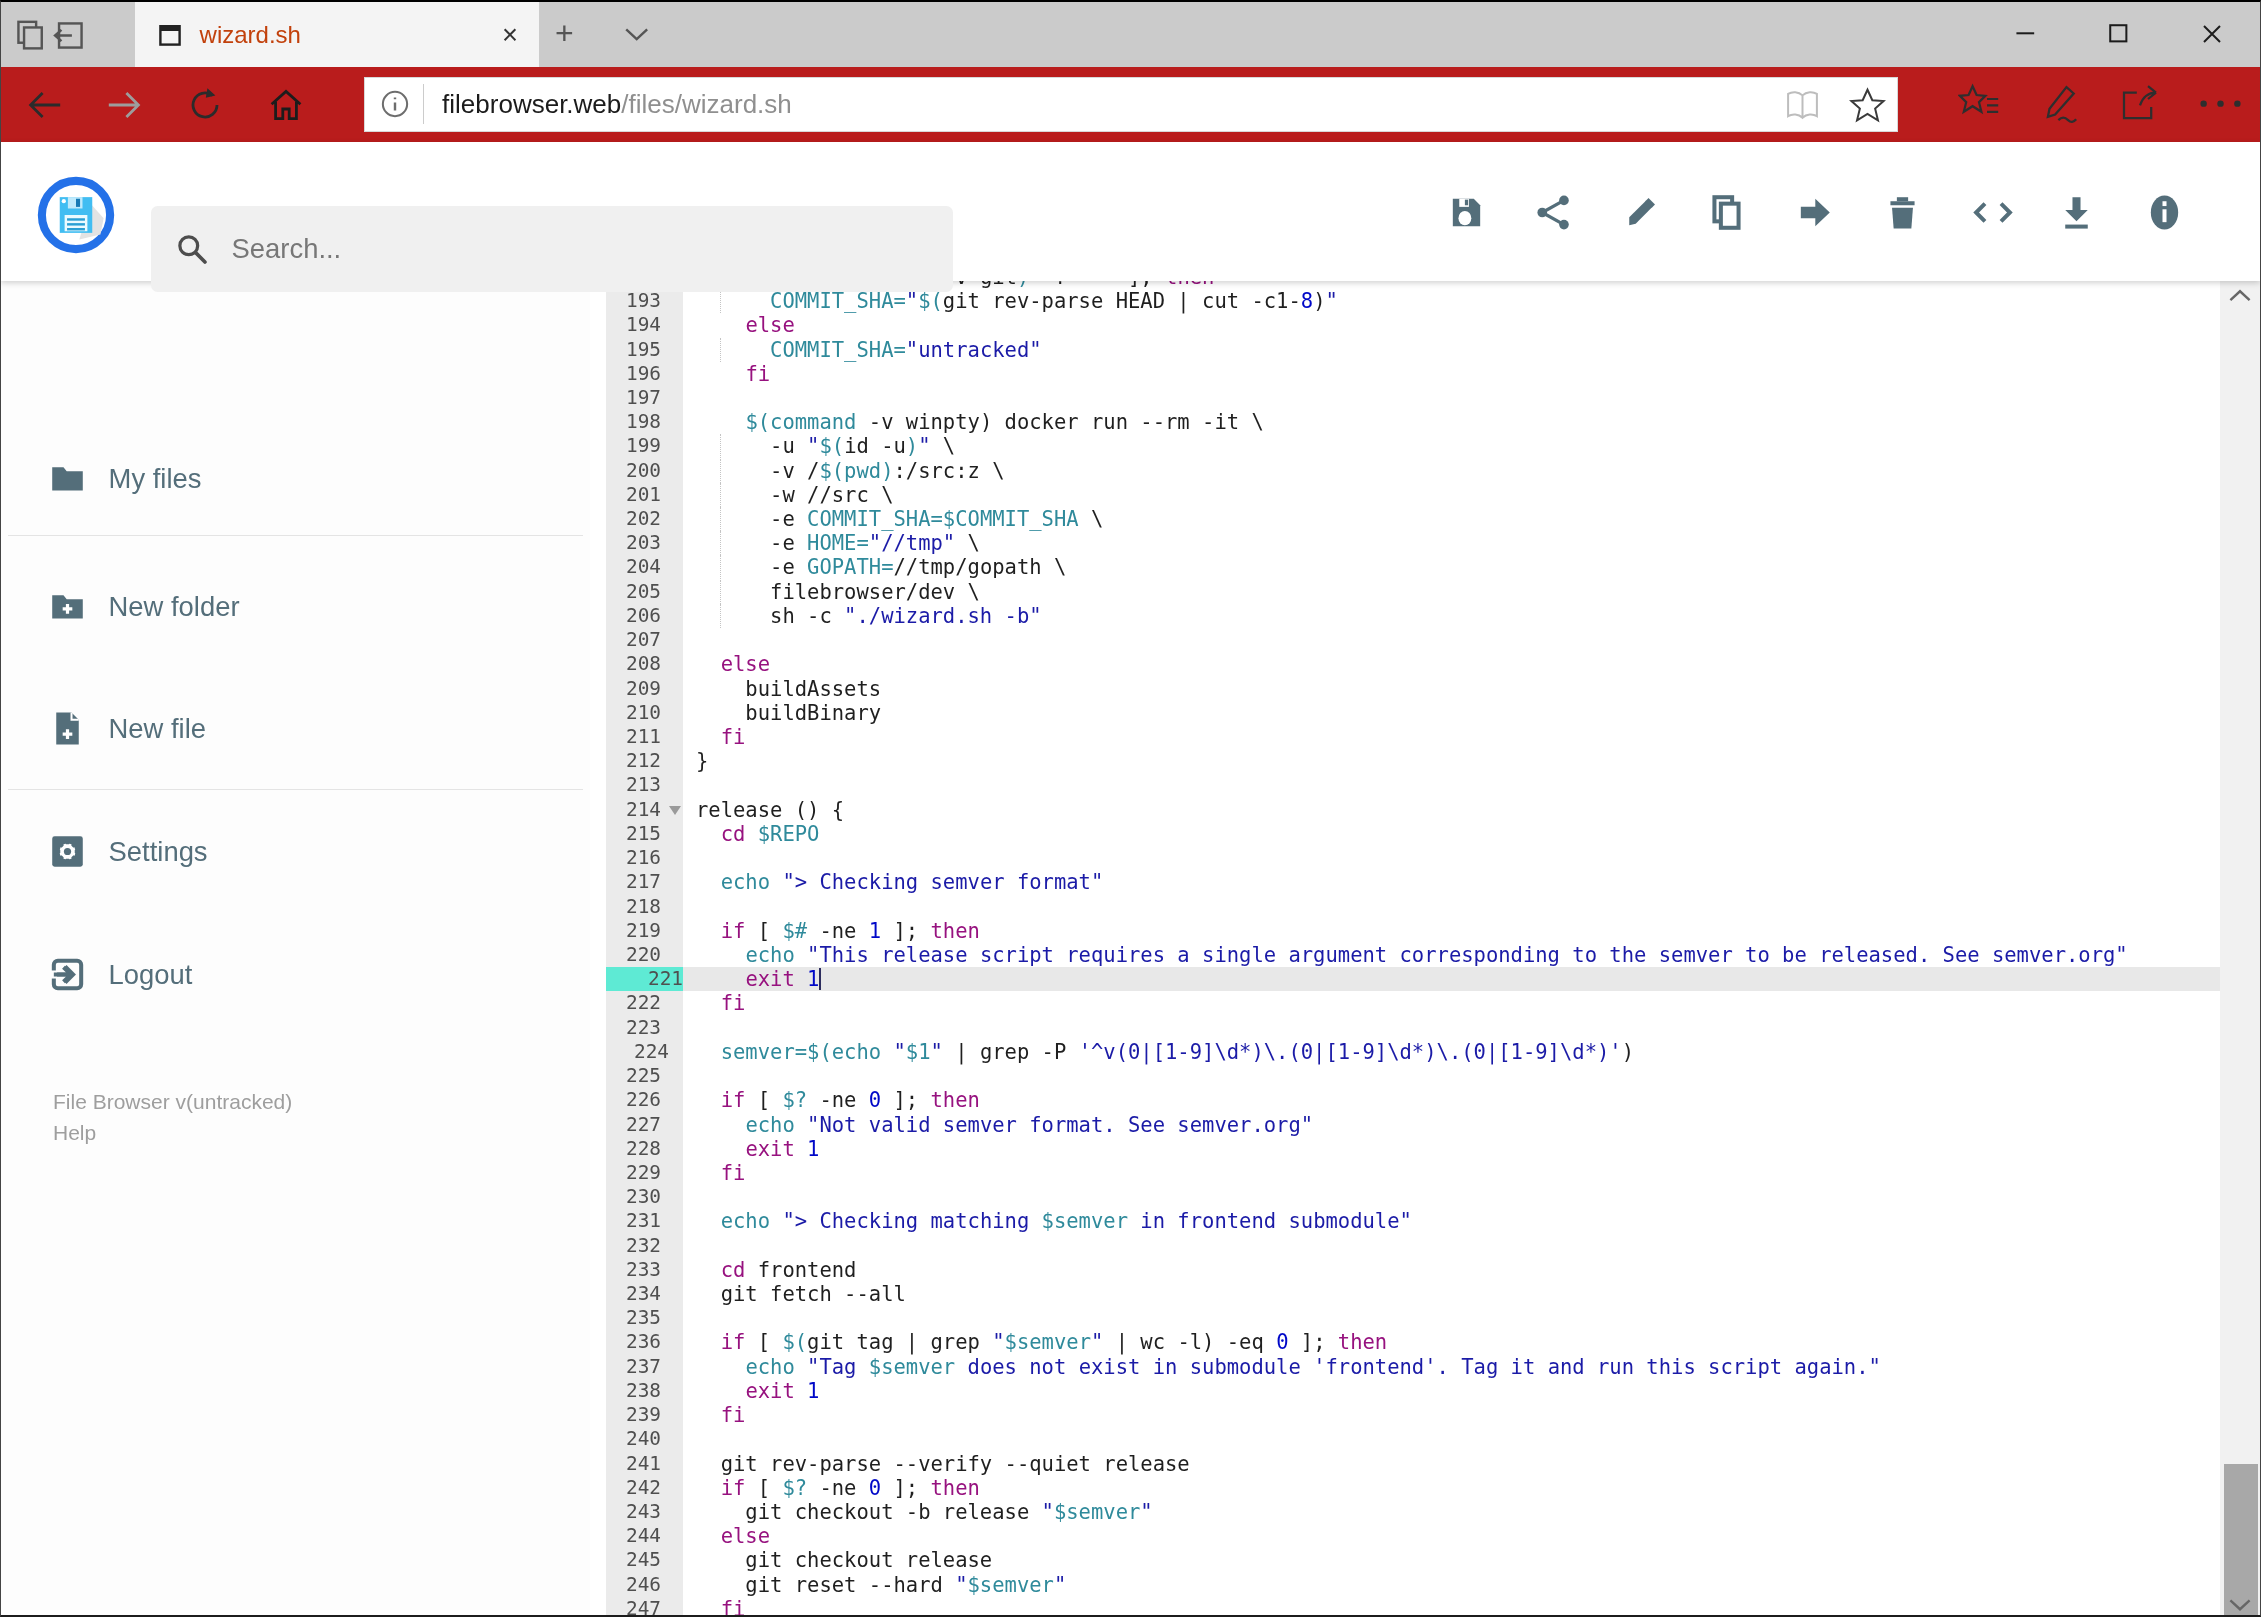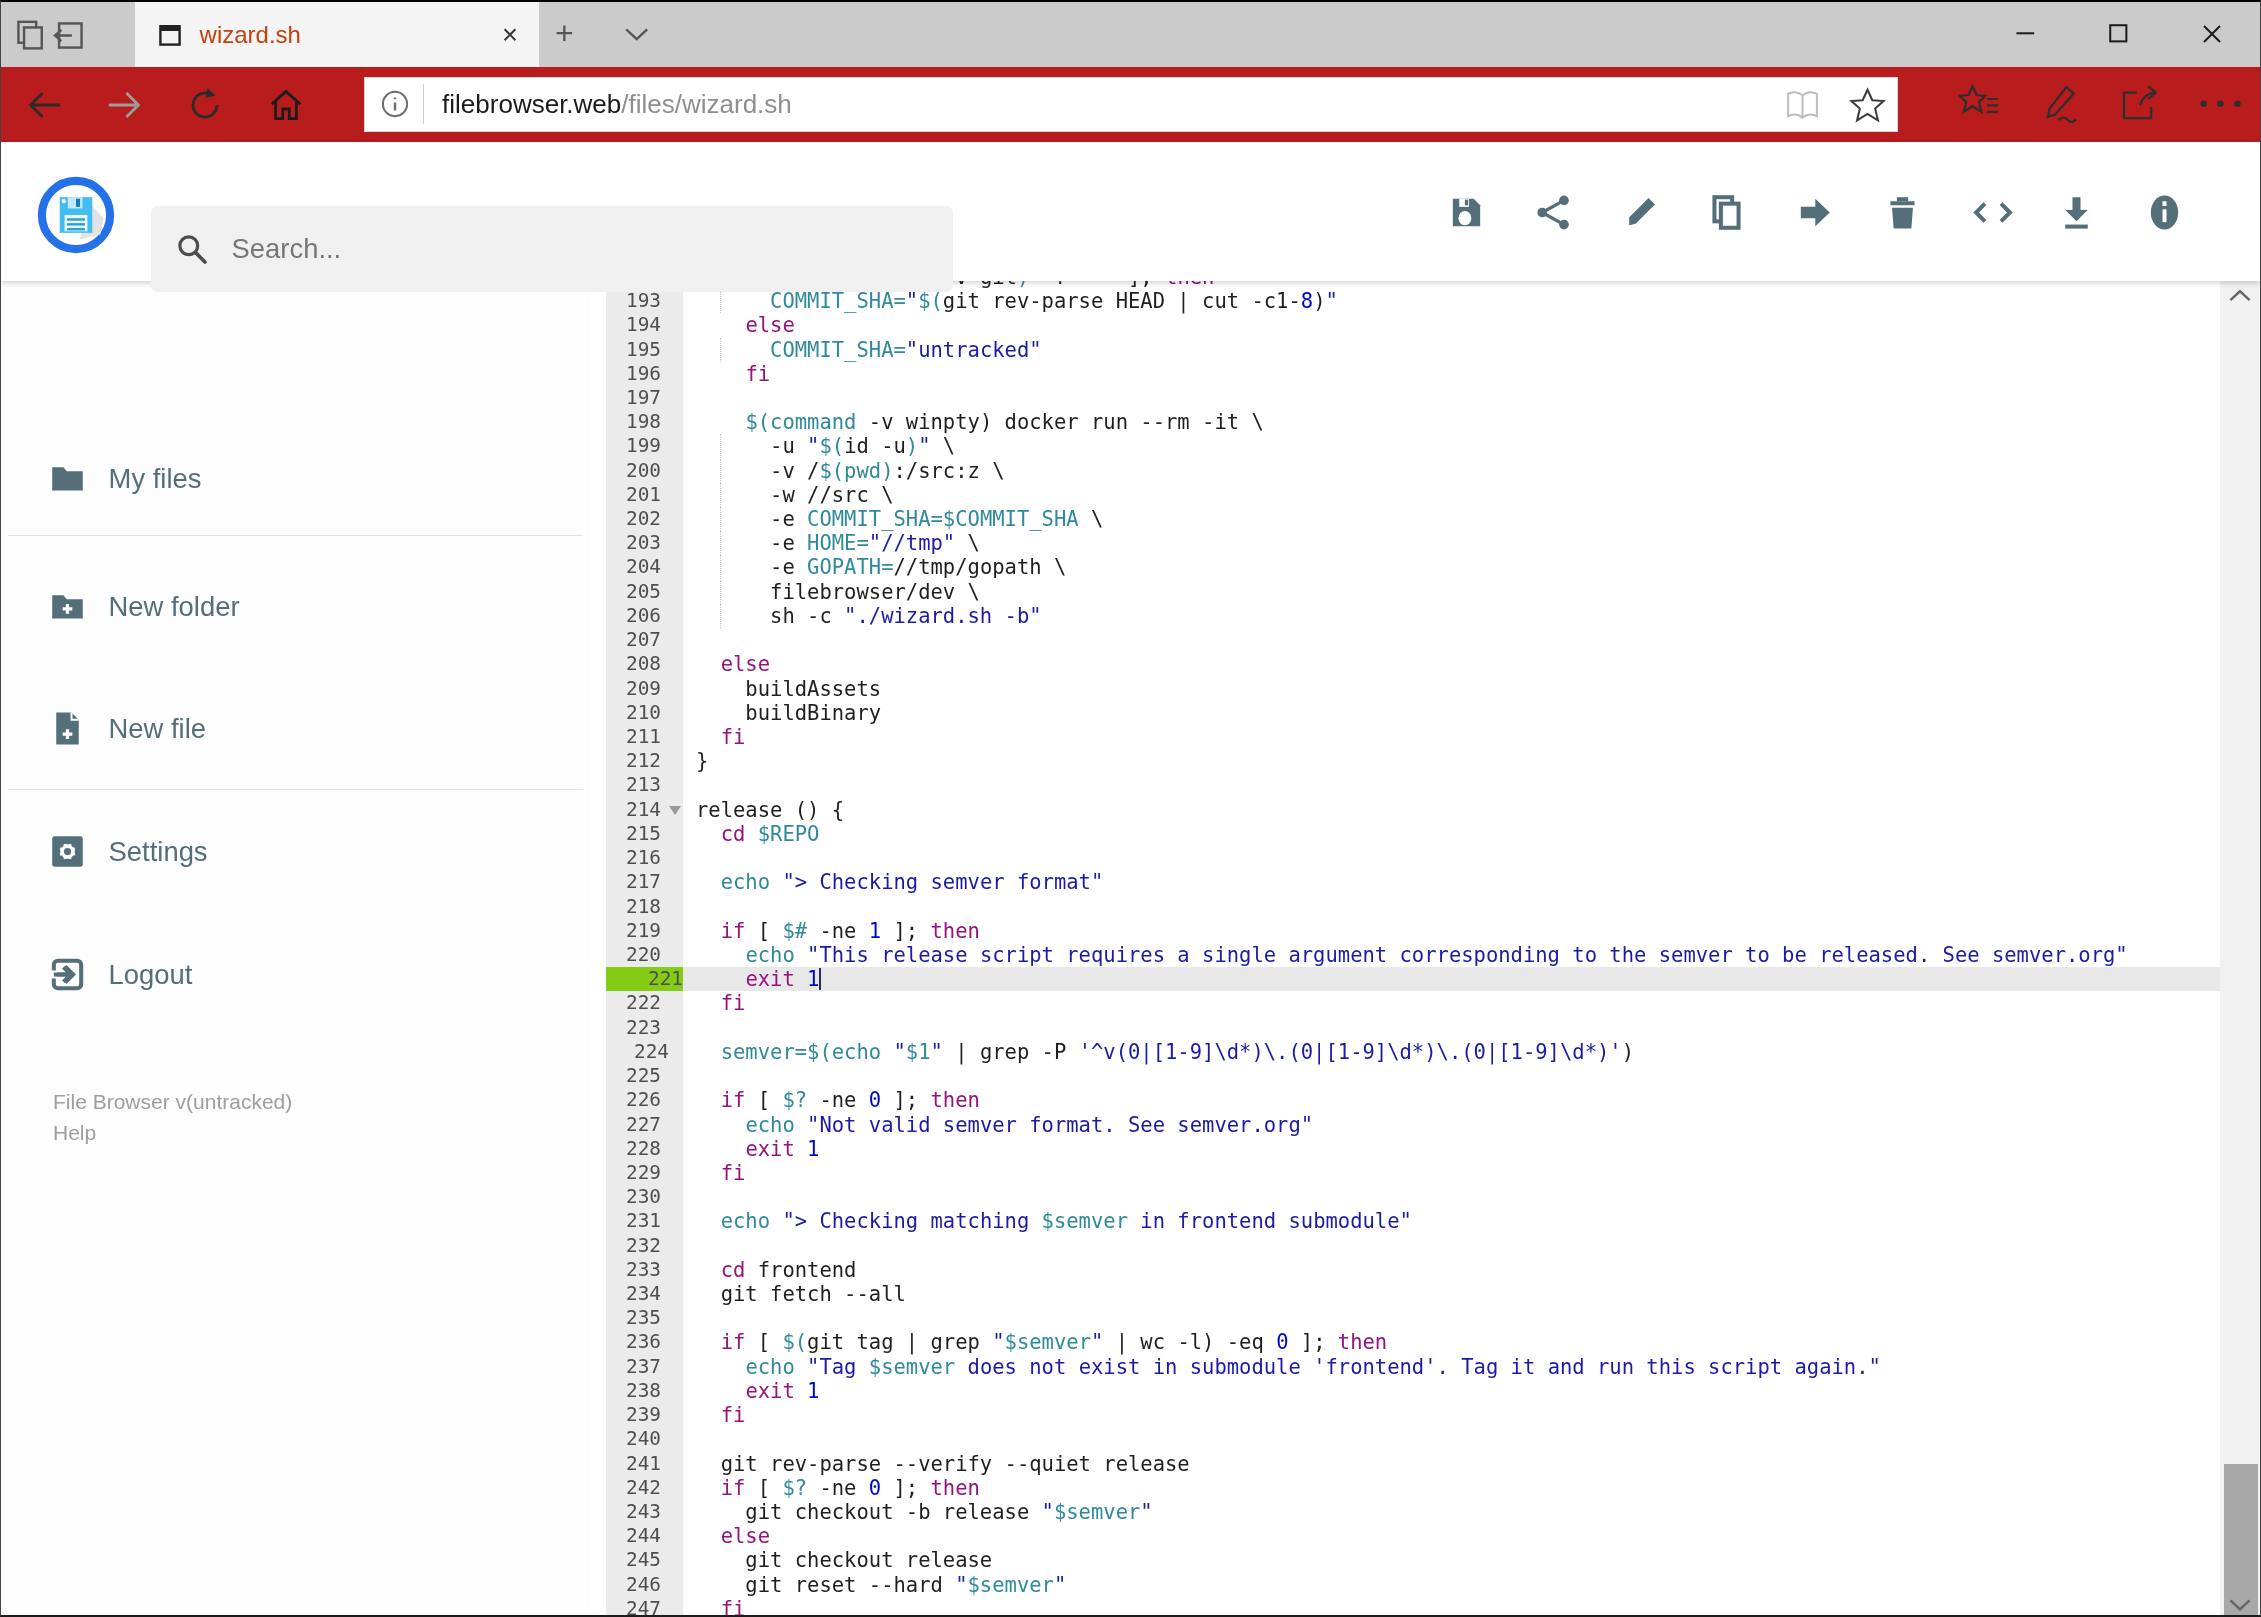"221" .gcell.active { background: #84cc16 -> #5eead4 }
